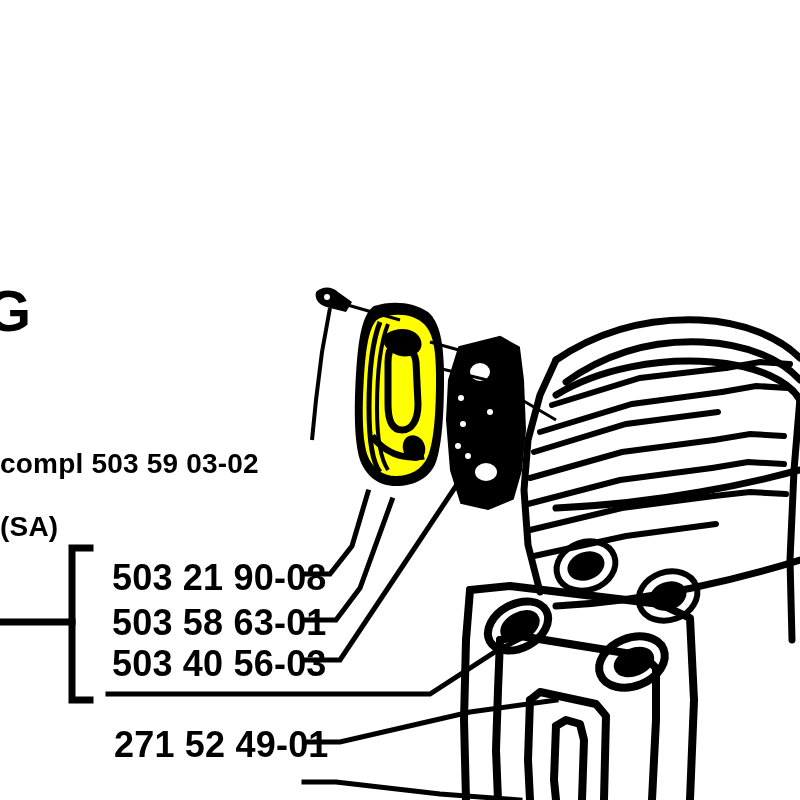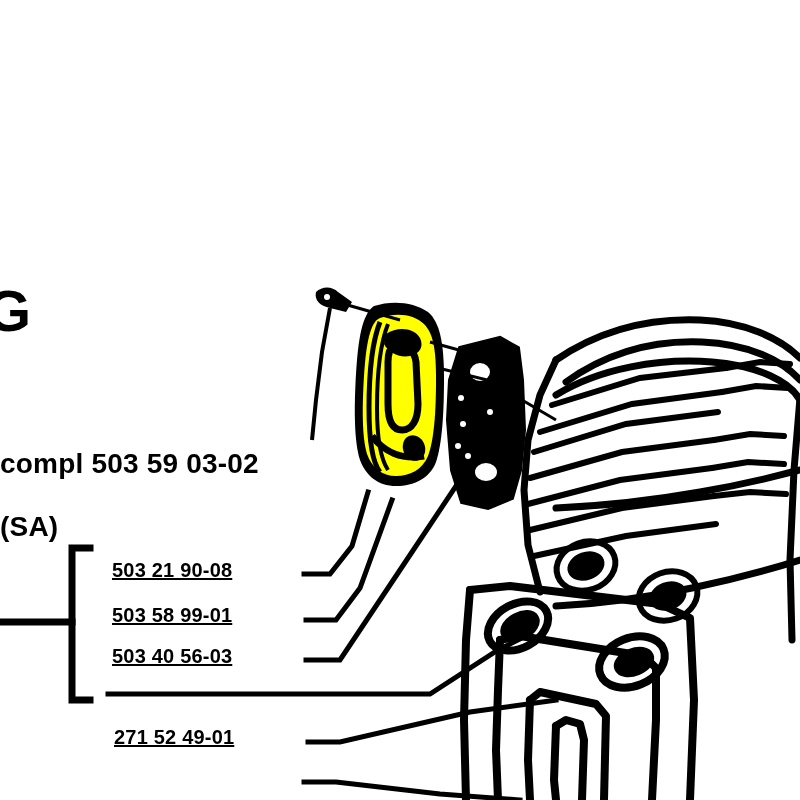"503 21 90-08" .pn { font-size: 20px -> 36px; text-decoration: underline -> none }
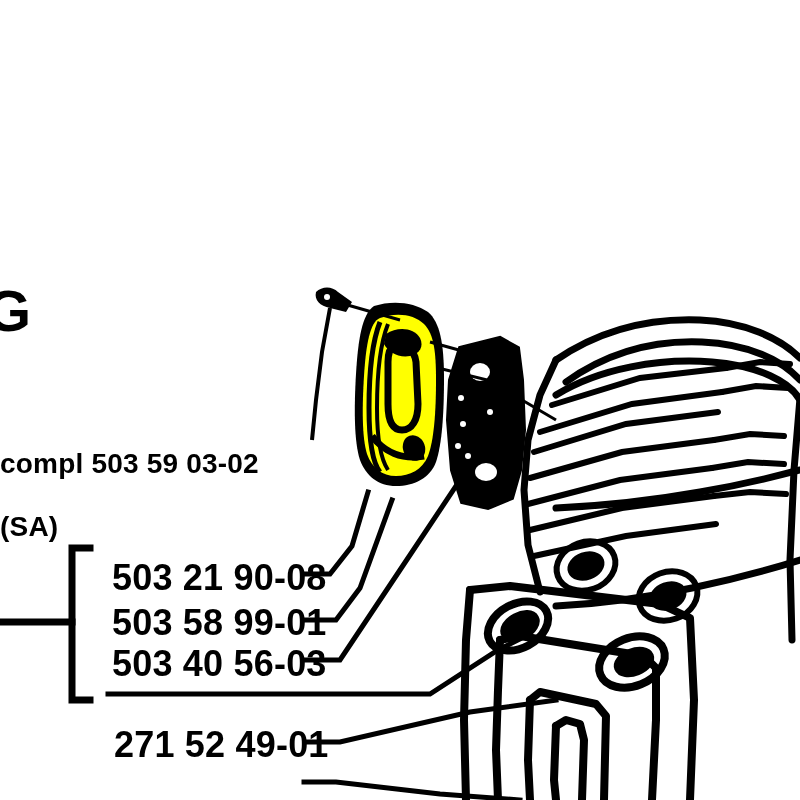"503 58 99-01" div.label { text: 99-01 -> 63-01 }
